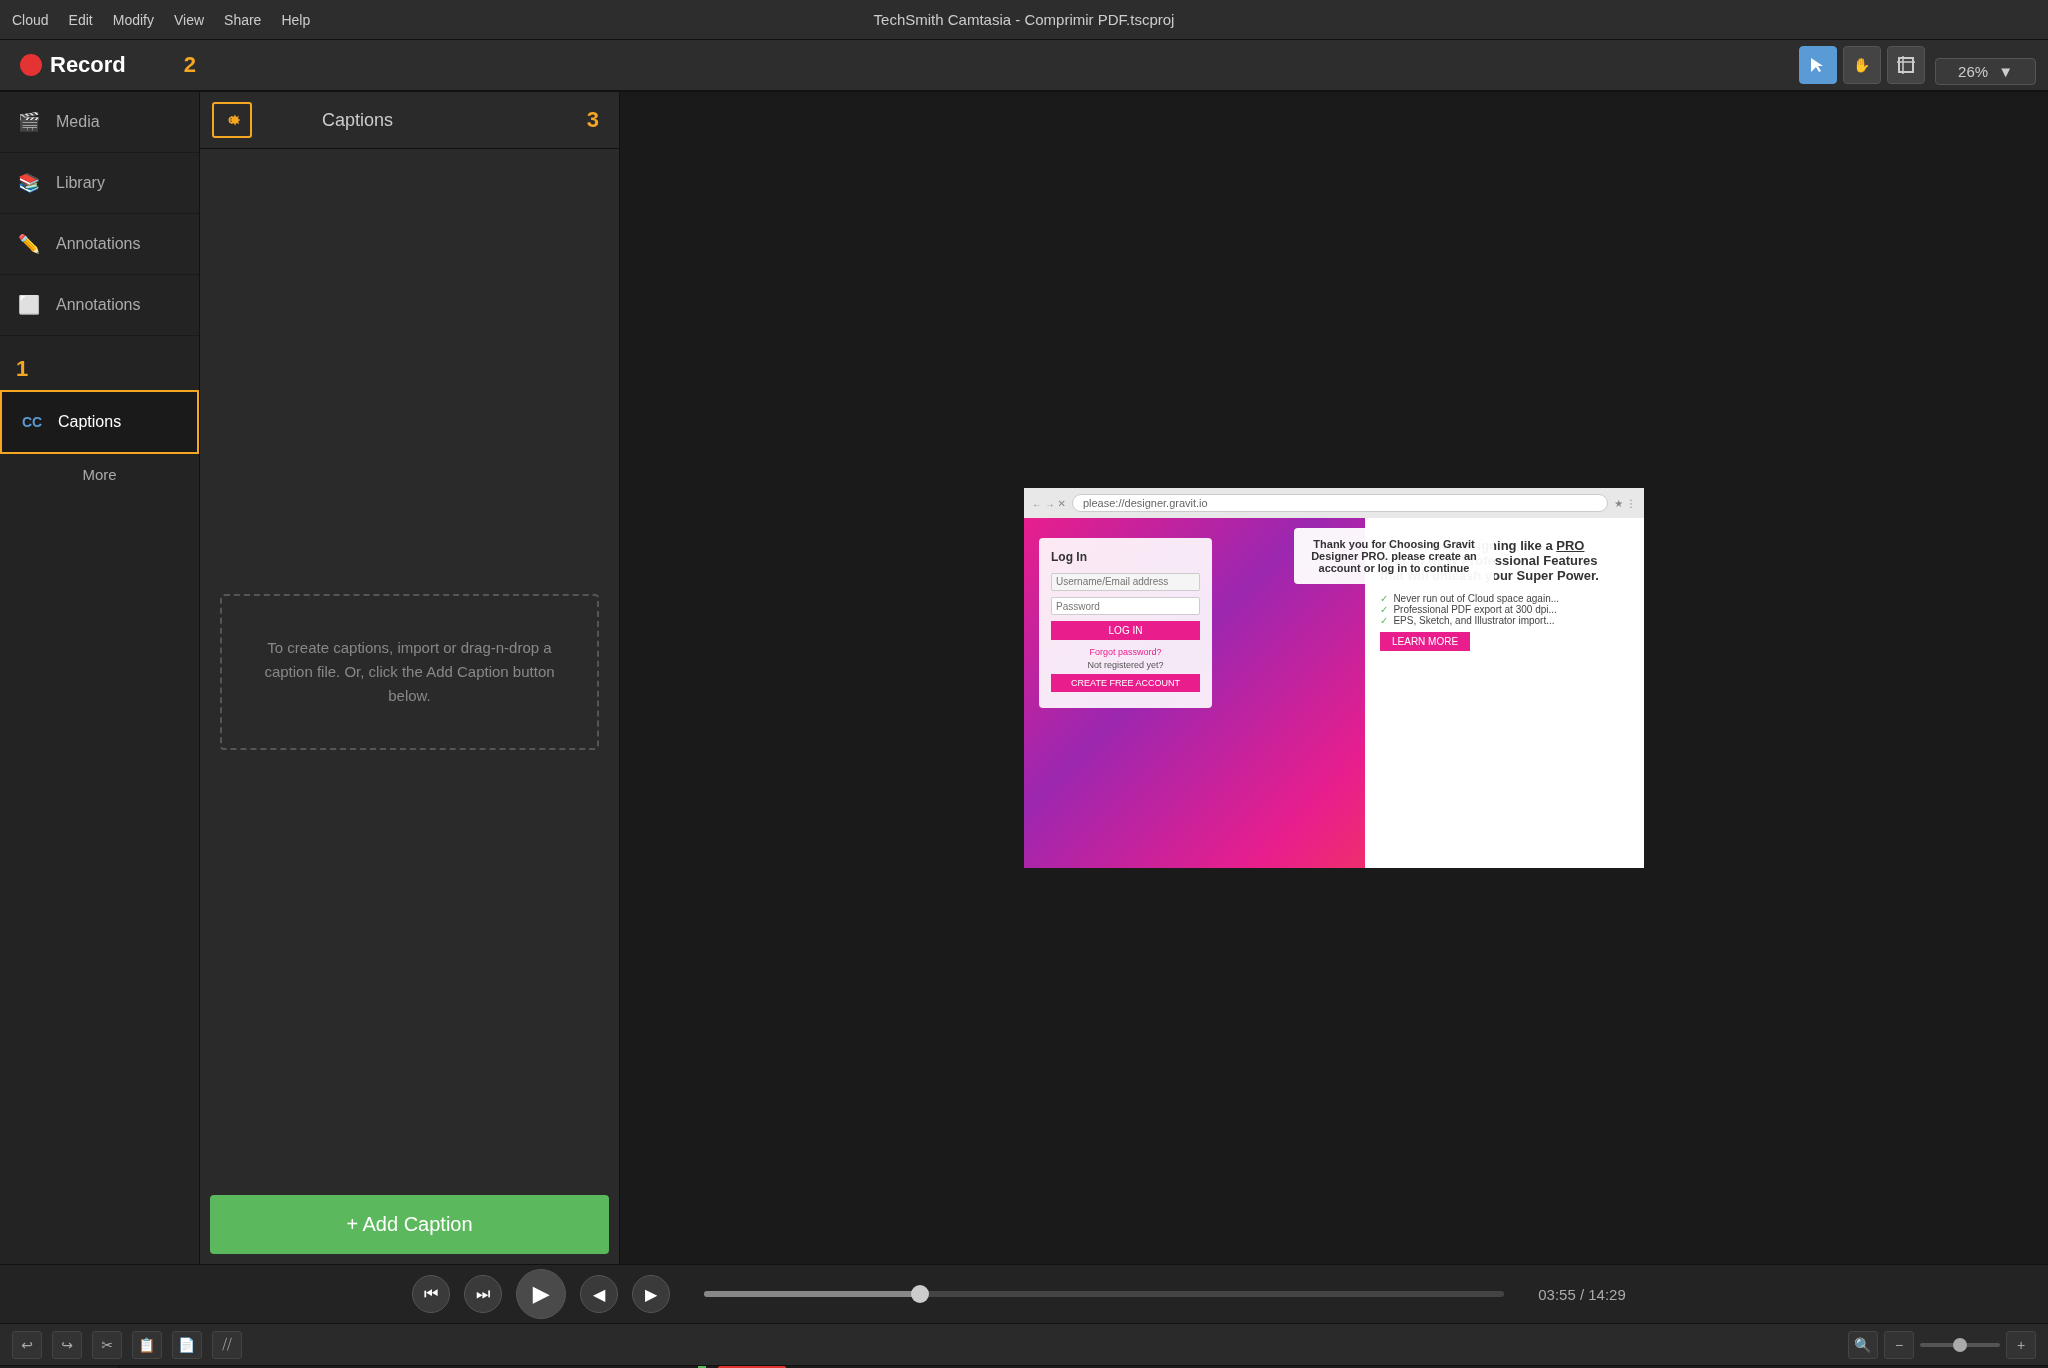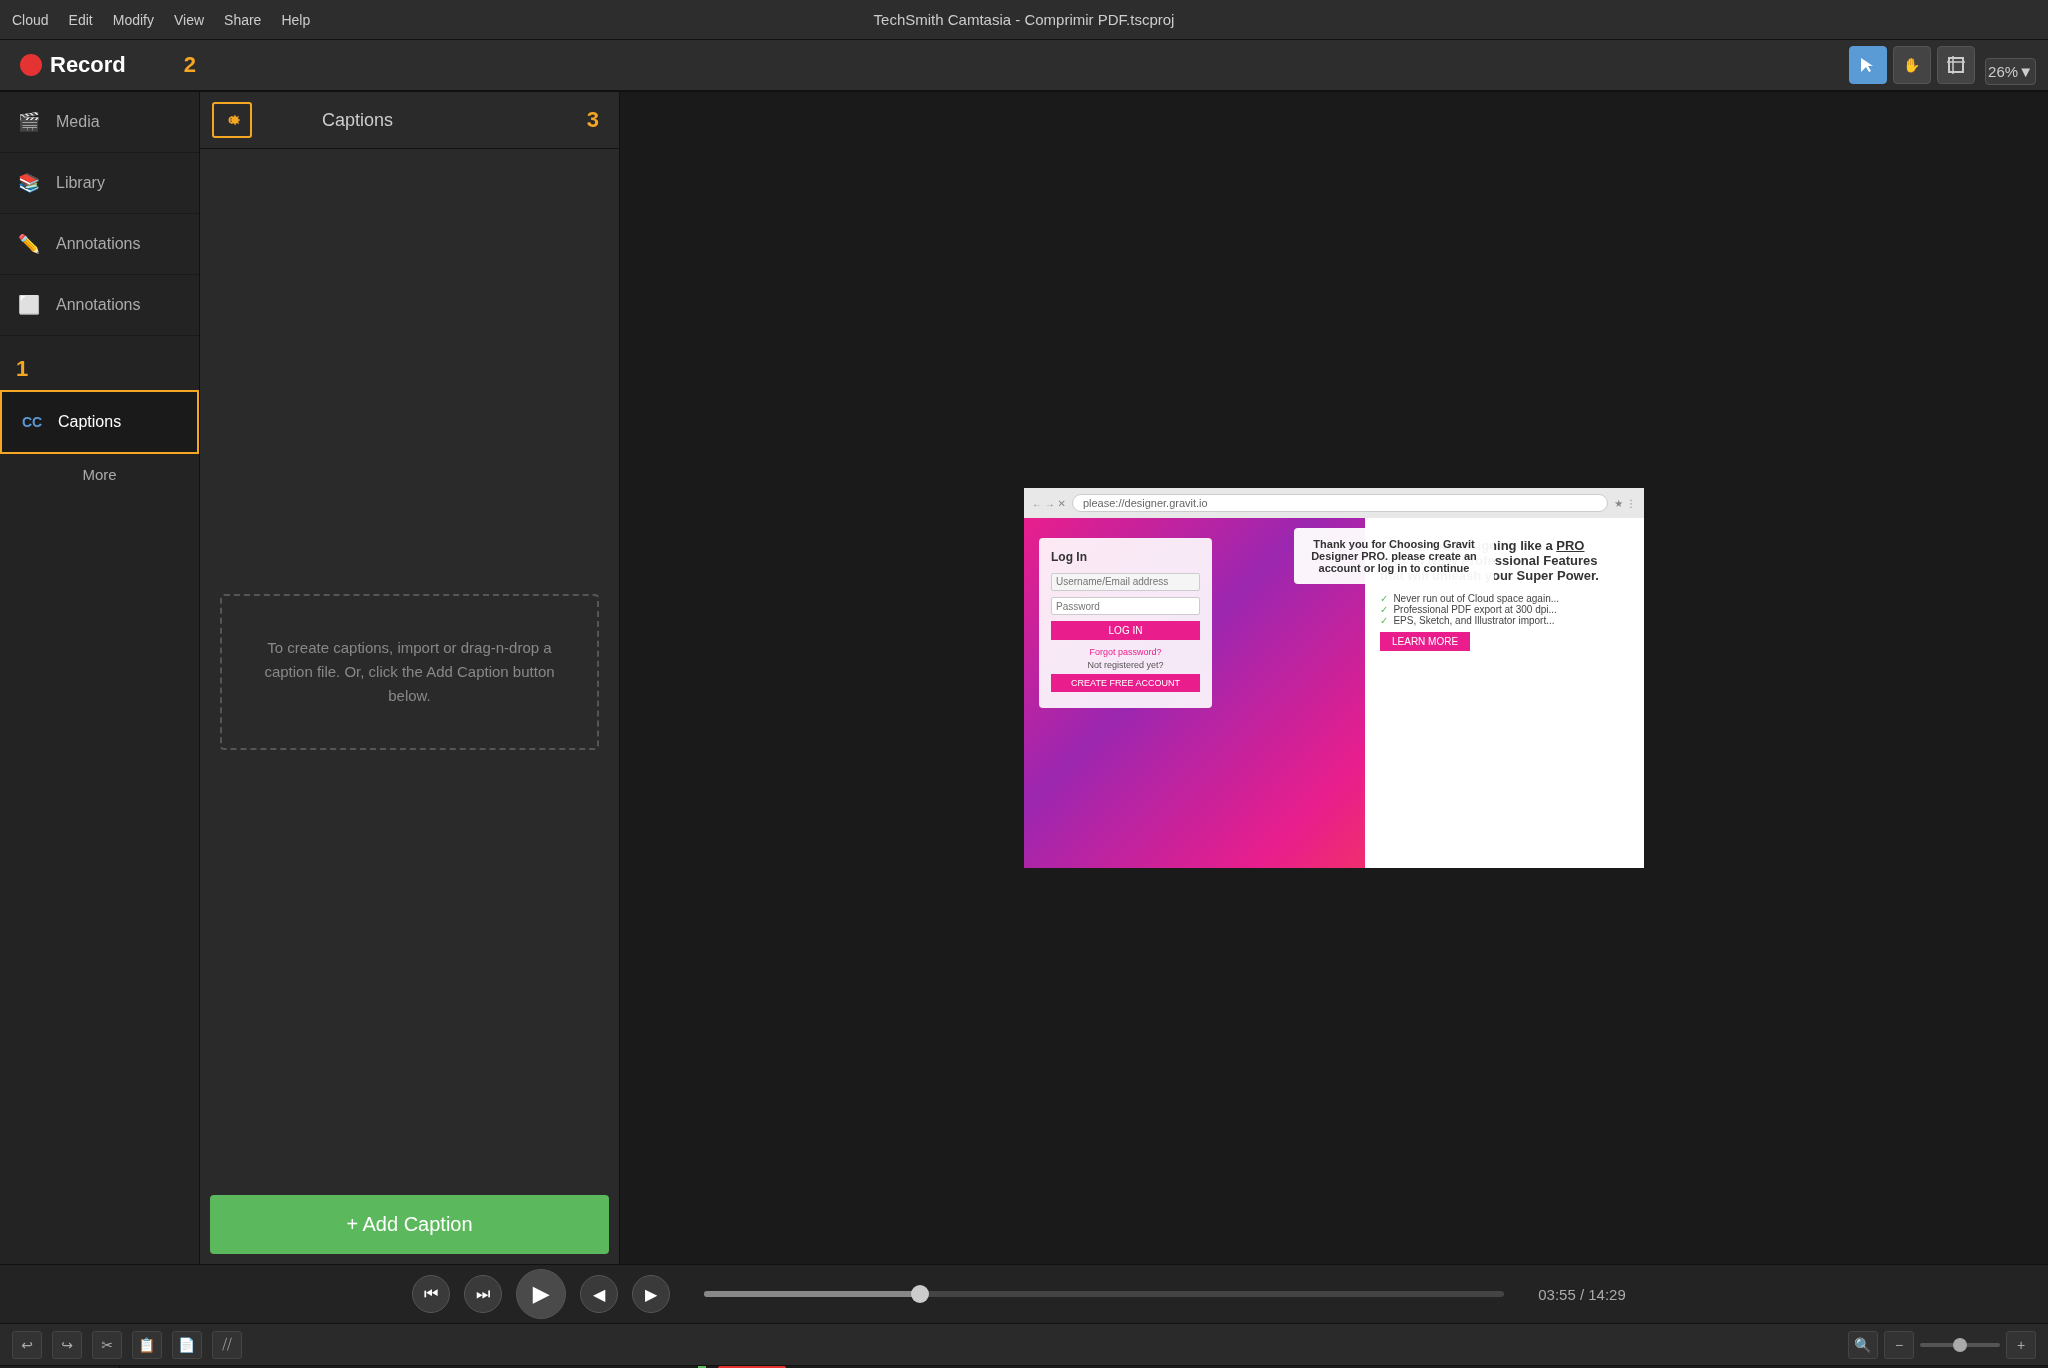"26%" .zoom-selector { gap: 0 -> 10px; padding: 4px 2px -> 4px 22px }
